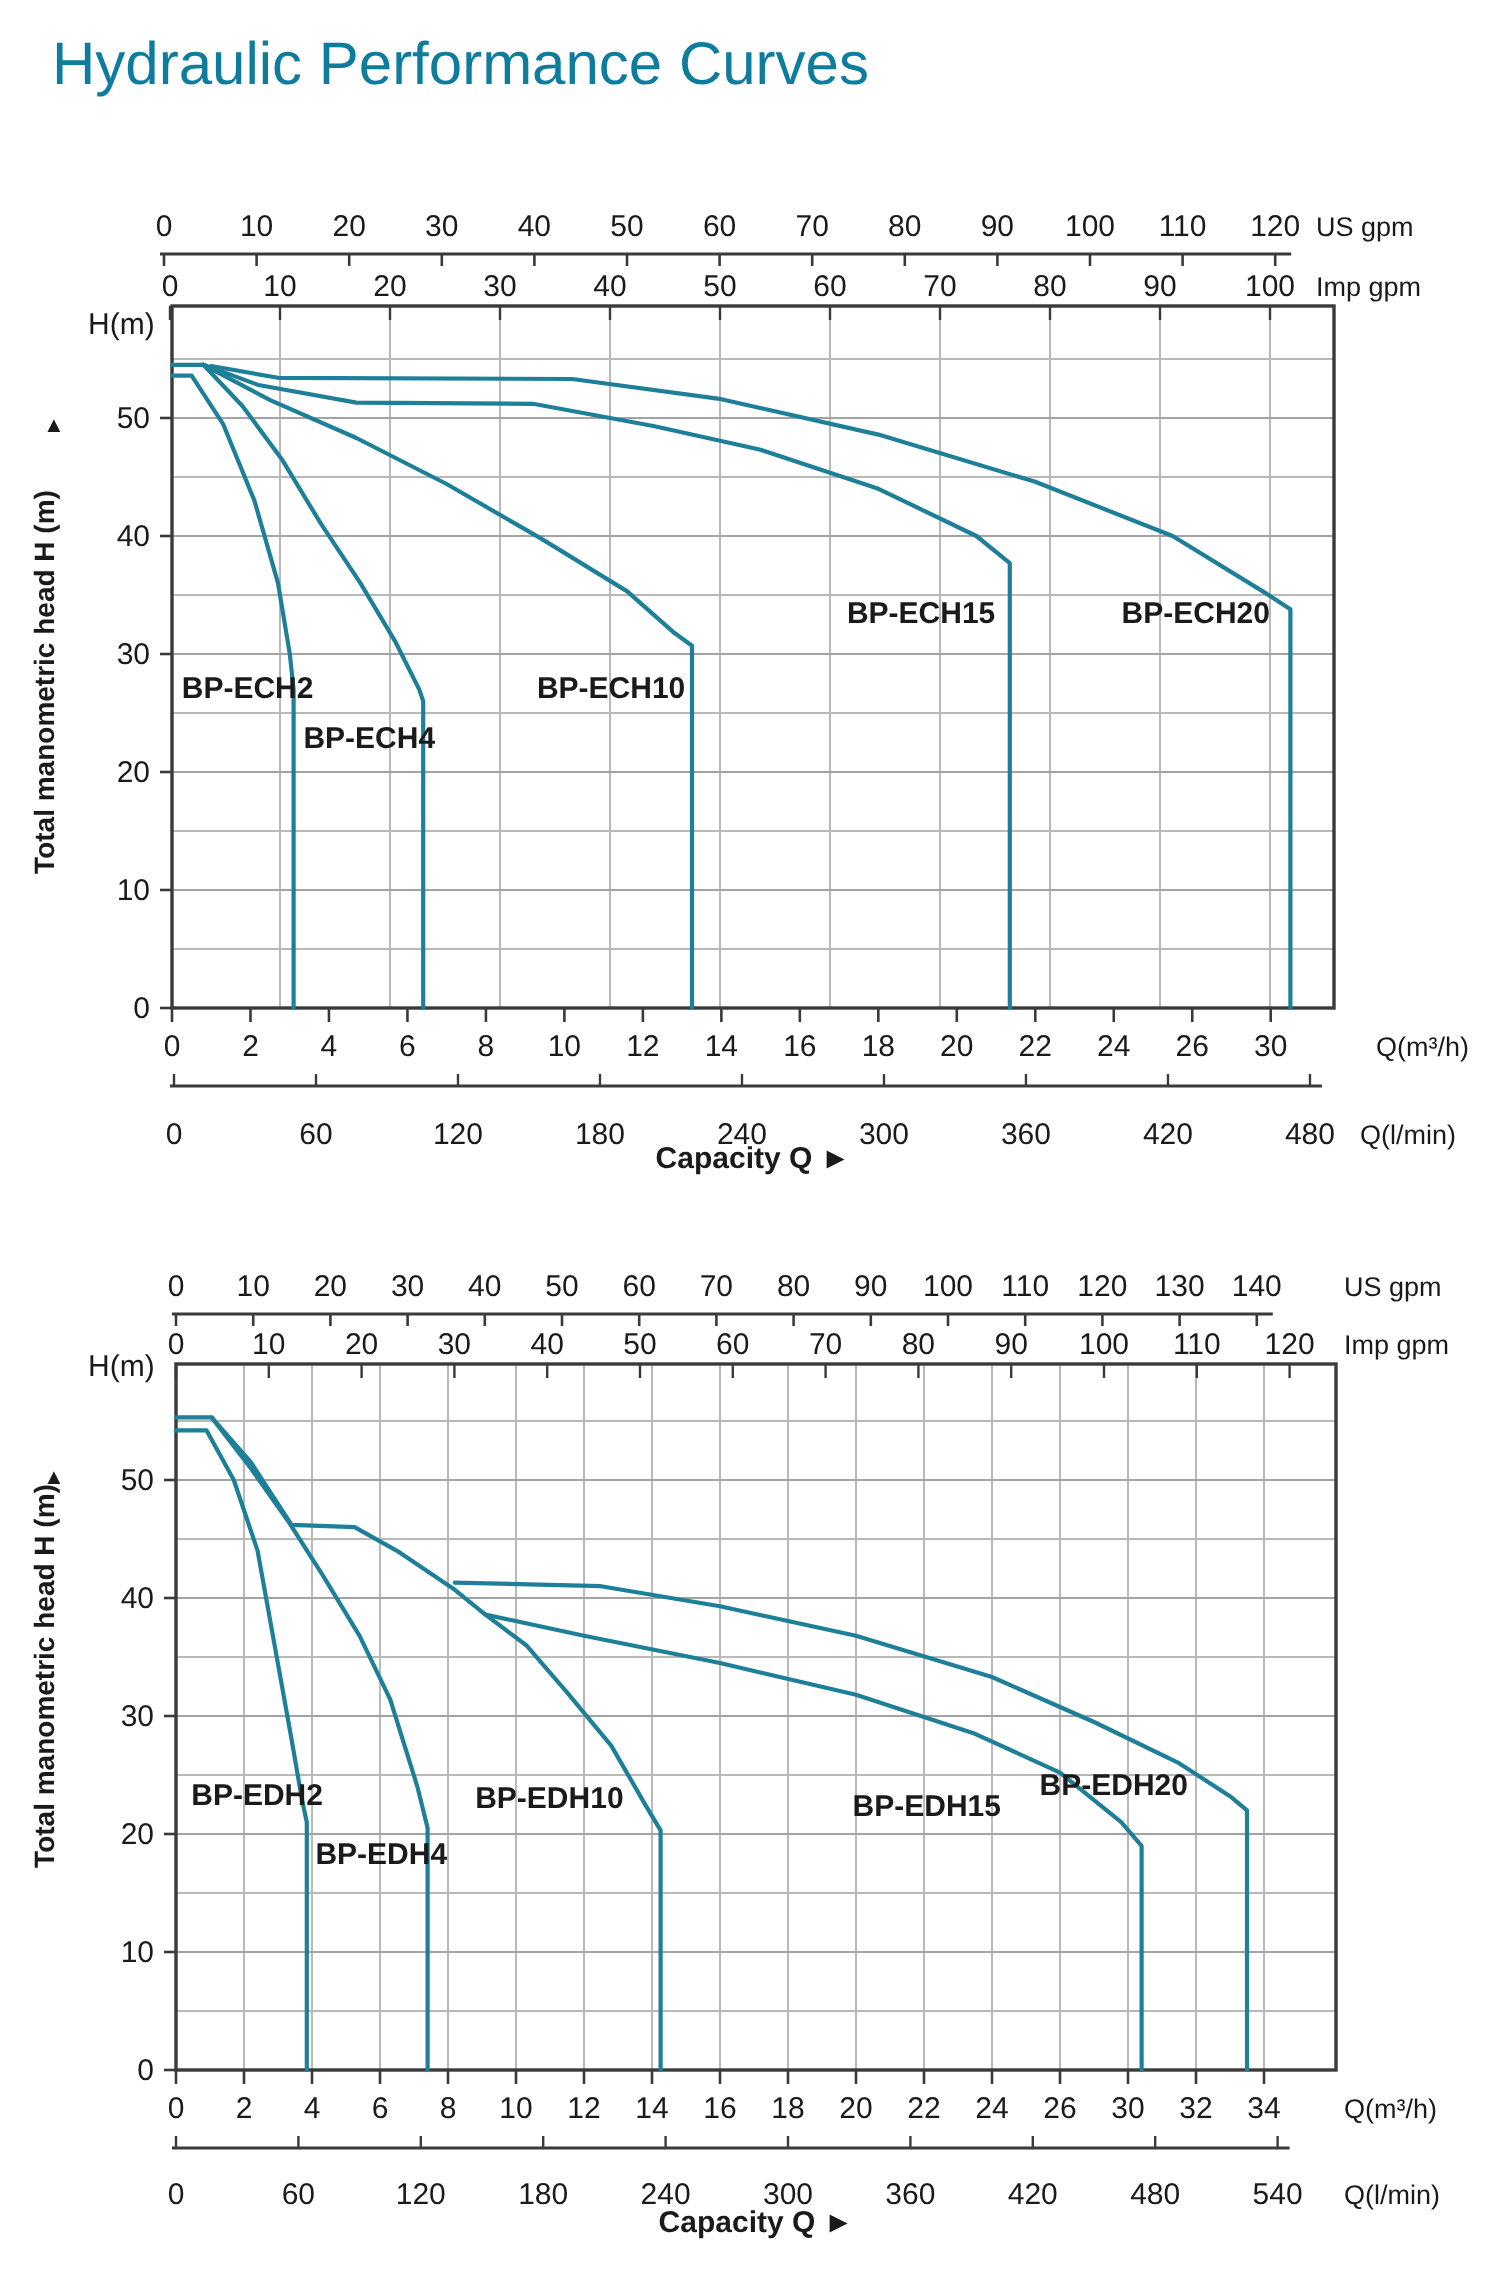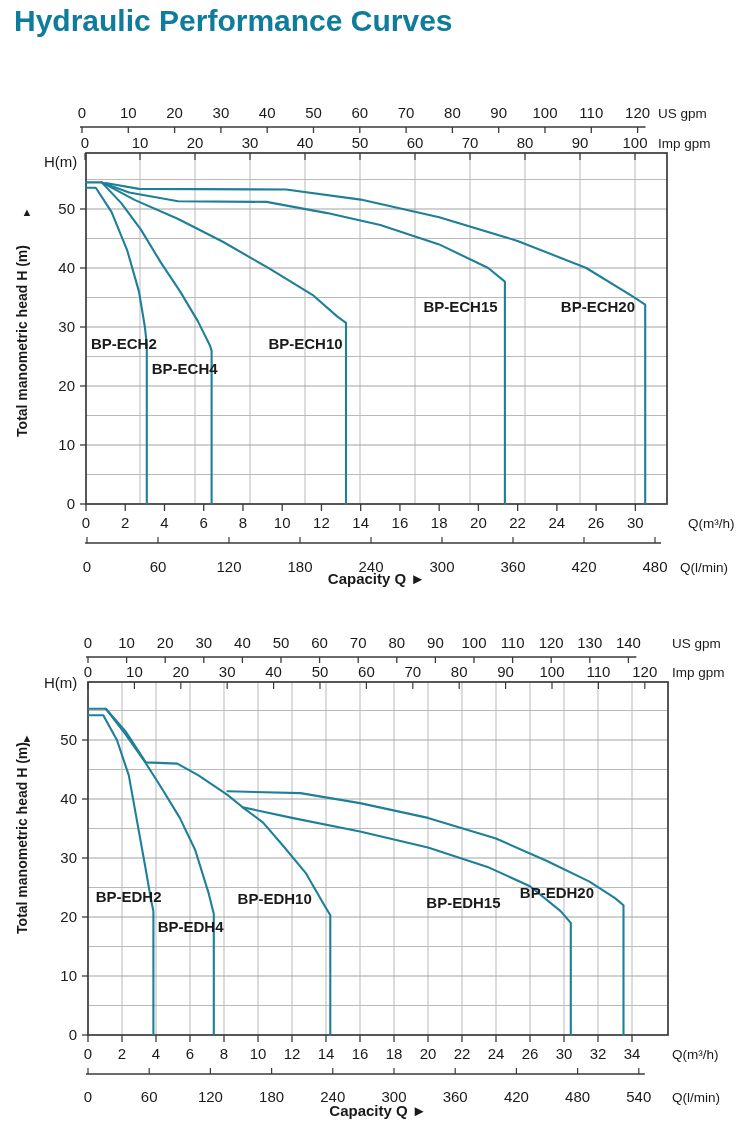"Hydraulic Performance Curves" #page-title { font-weight: bold -> normal; margin: 0 -> 12px }
